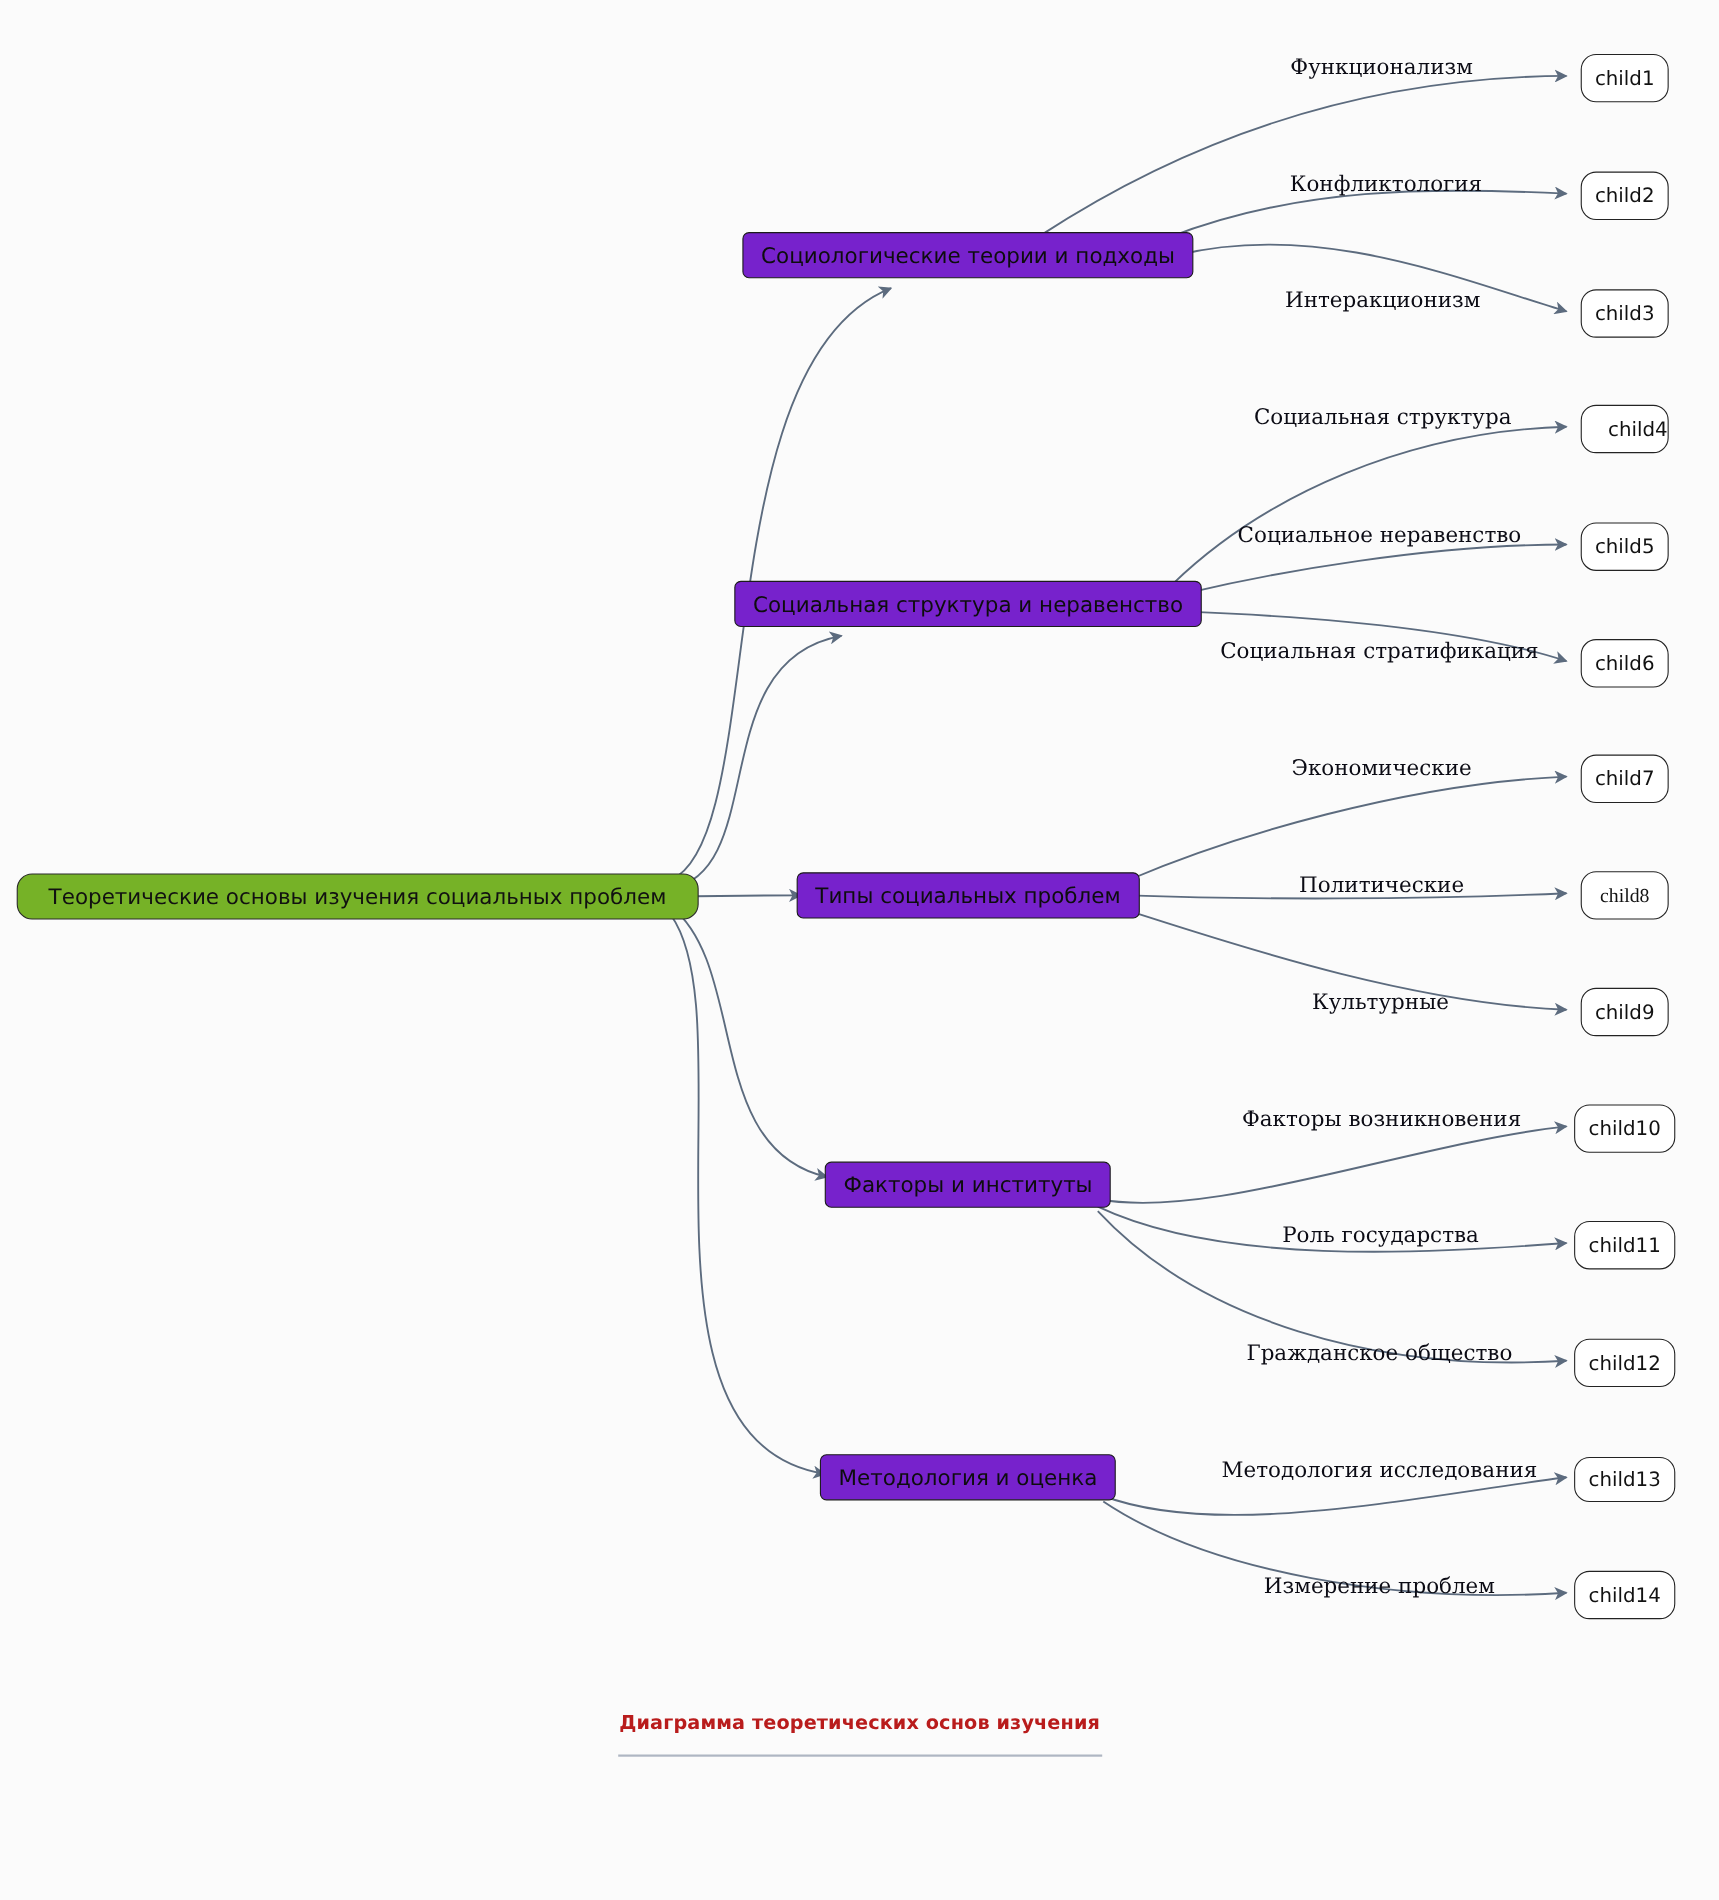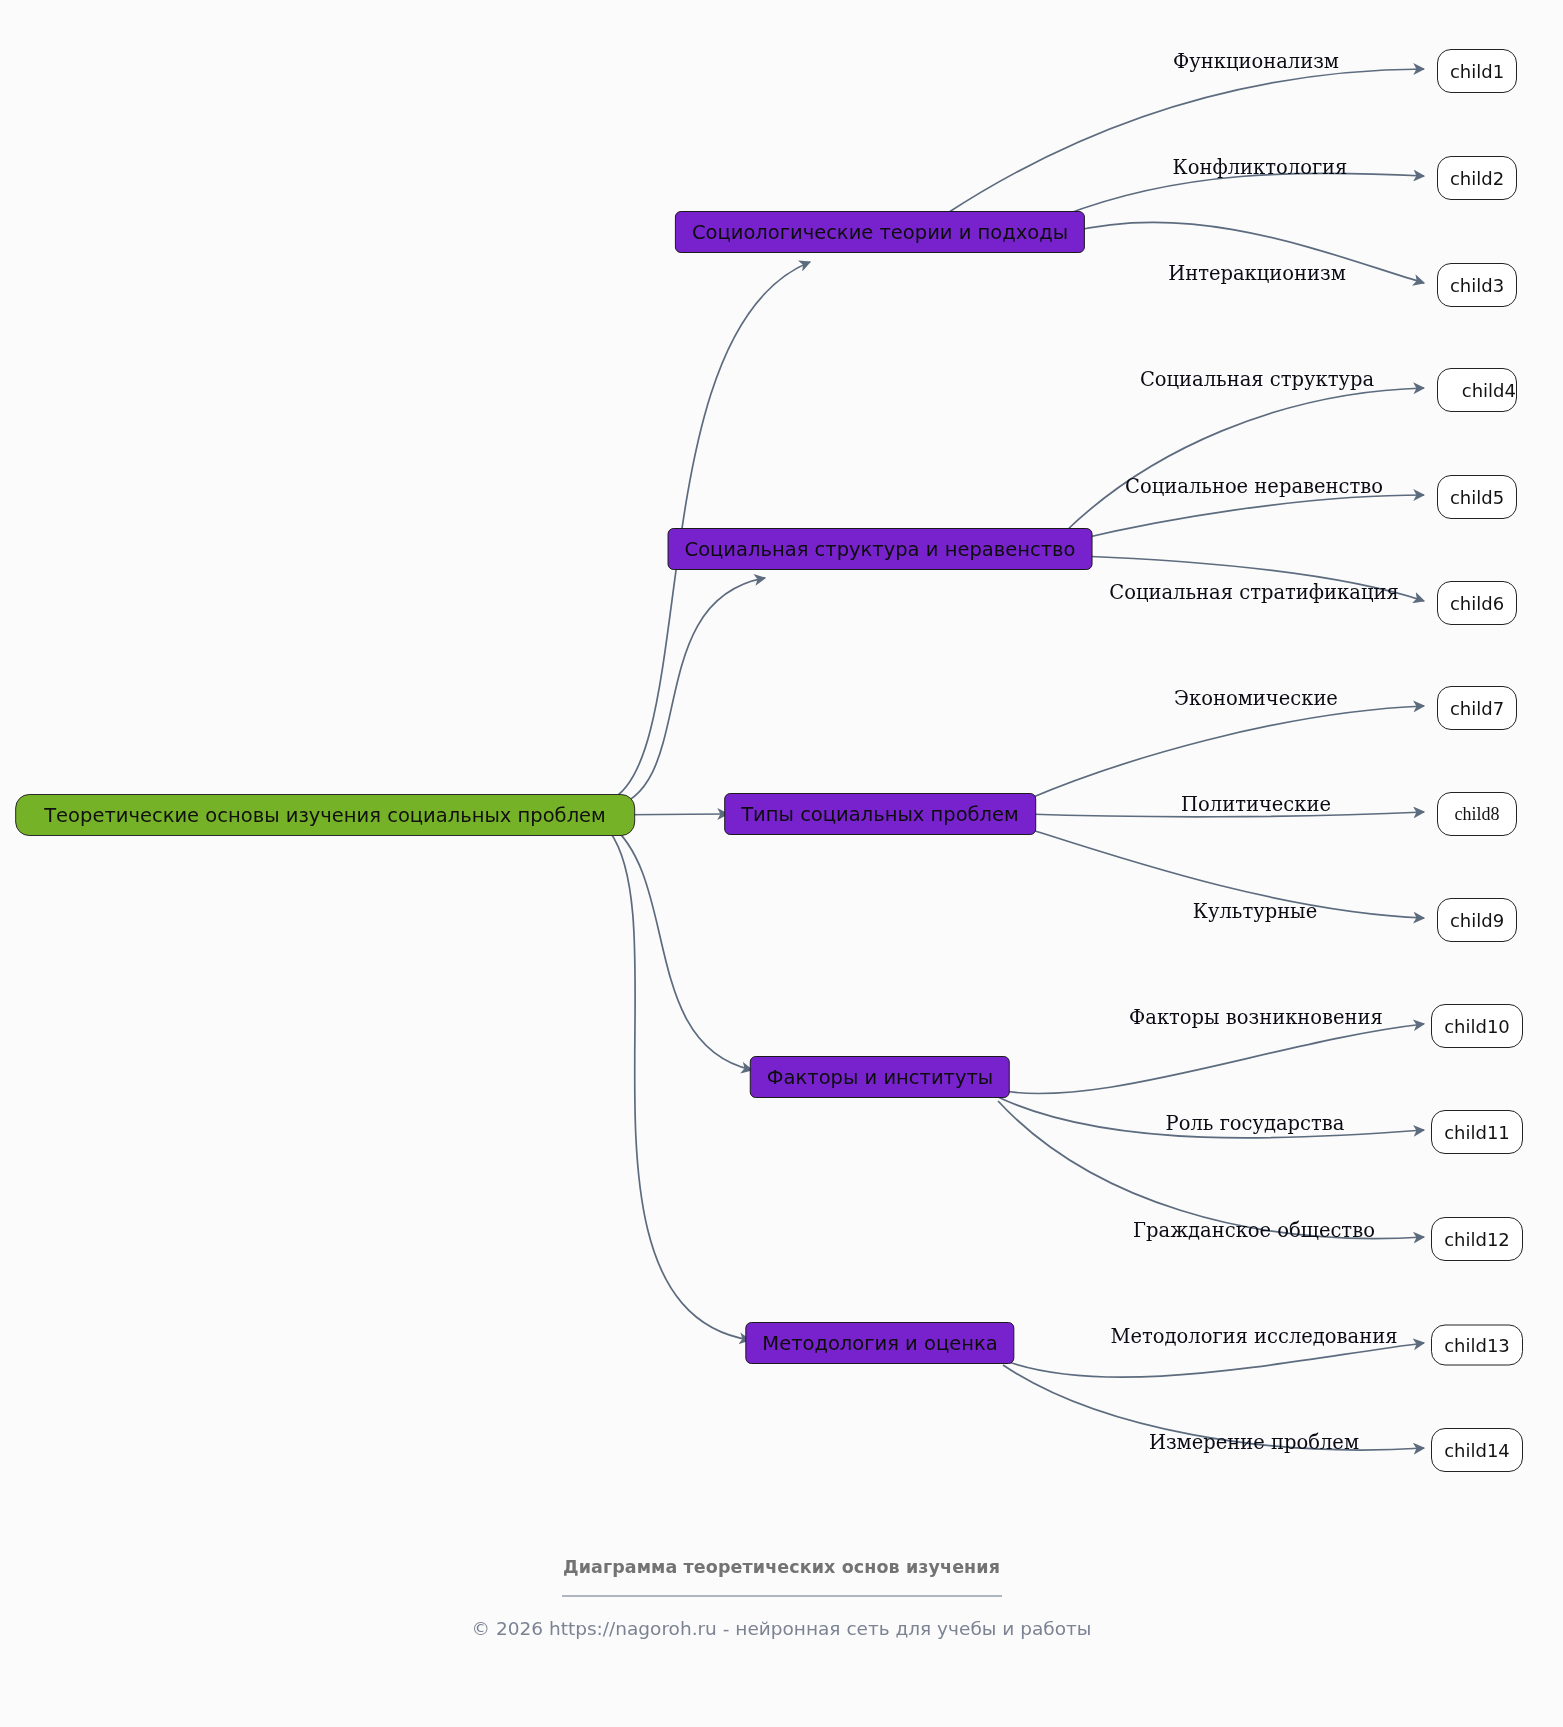"Диаграмма теоретических основ изучения" .footer-title { color: #737373 -> #b91c1c }
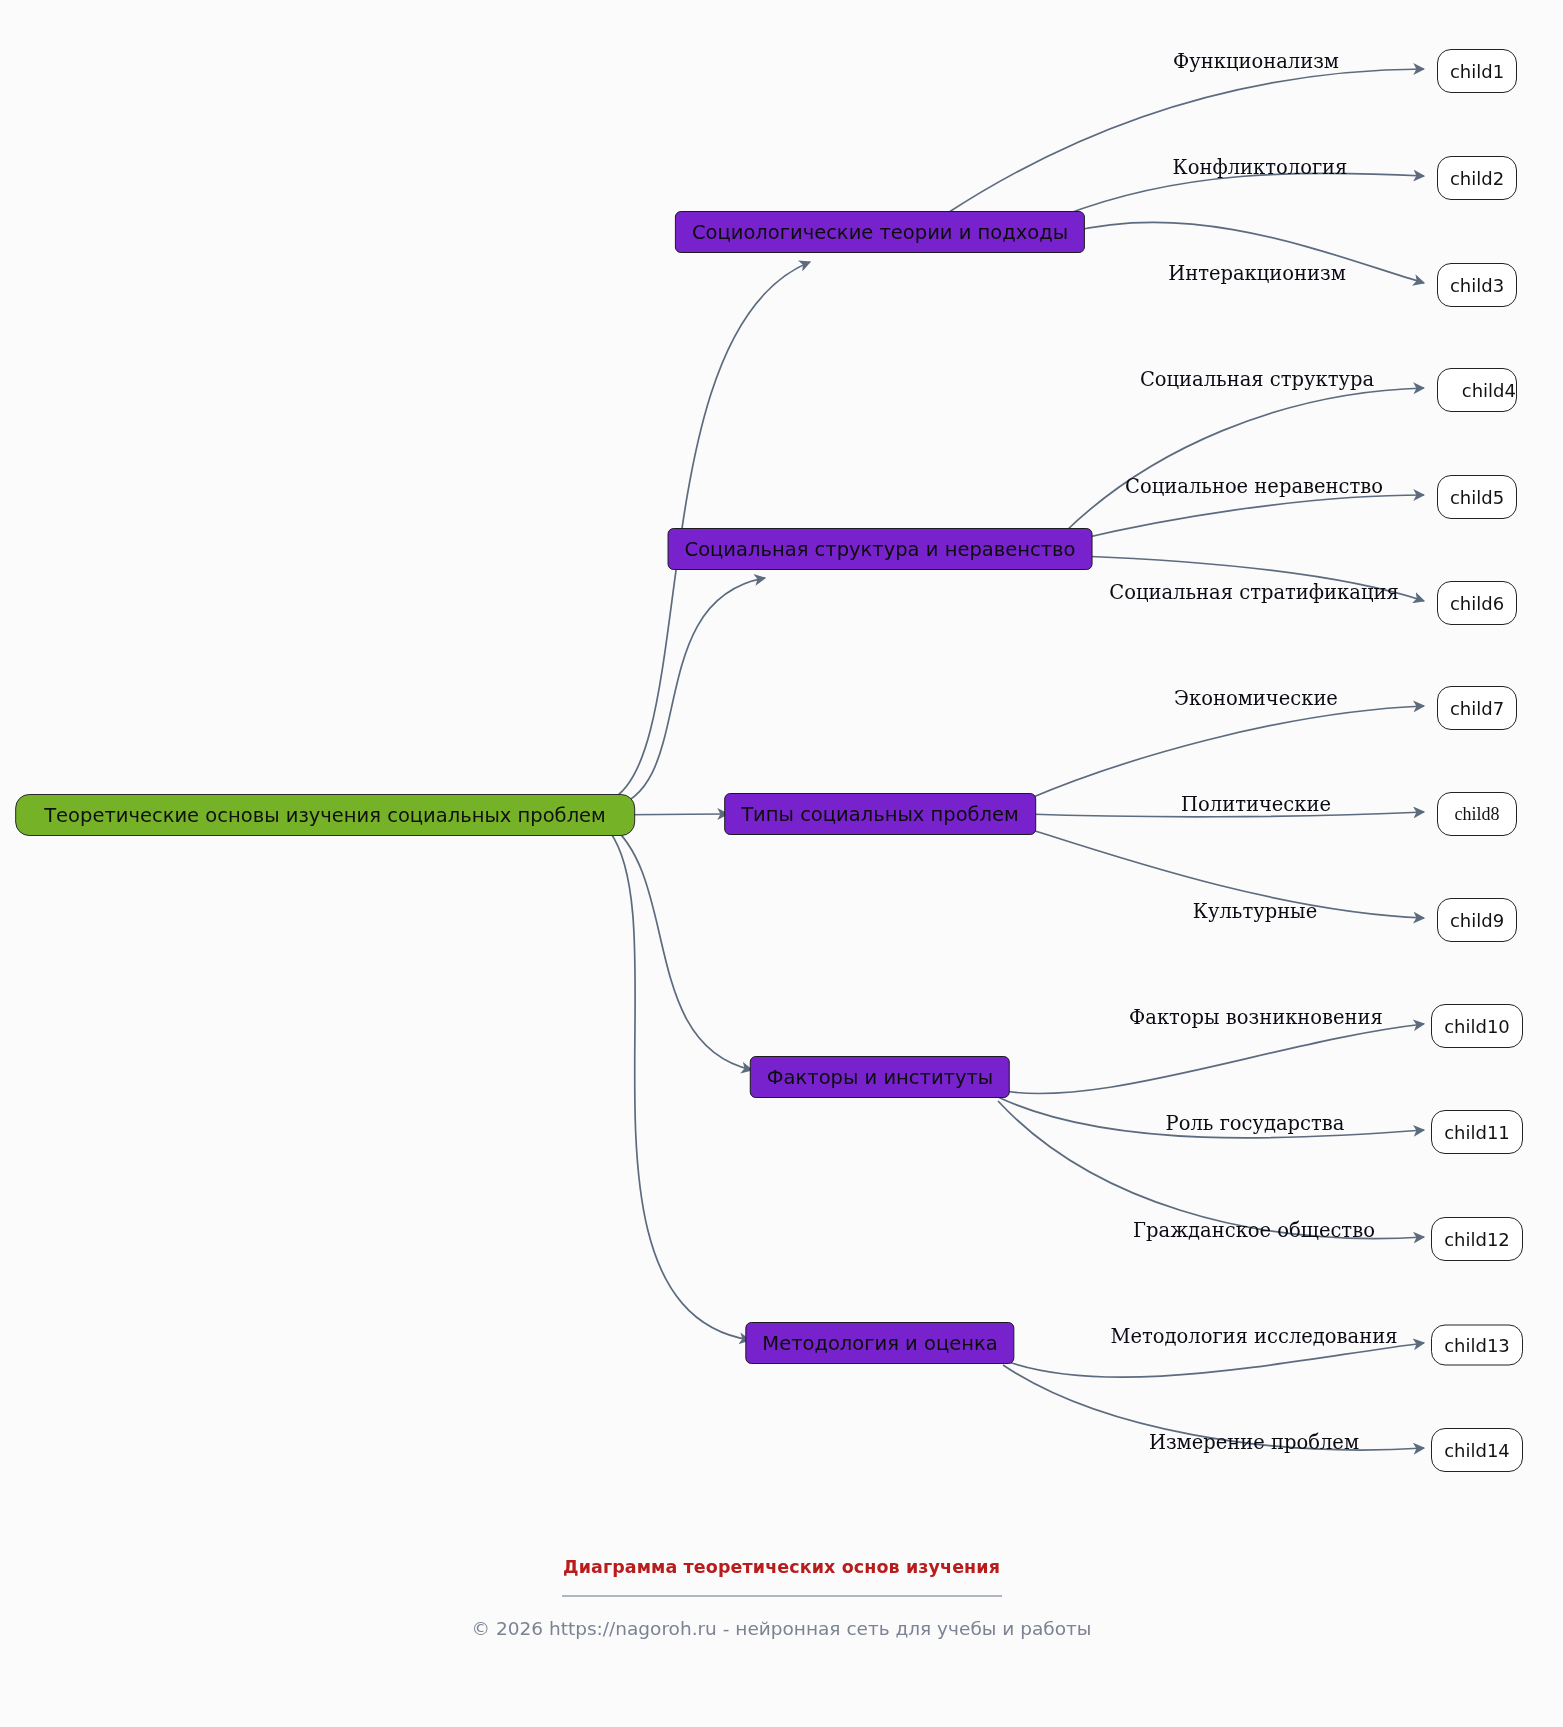"© 2026 https://nagoroh.ru - нейронная" div.footer-credit { html: <div>© 2026 https://nagoroh.ru - нейронная сеть для учебы и работы</div> -> none }
